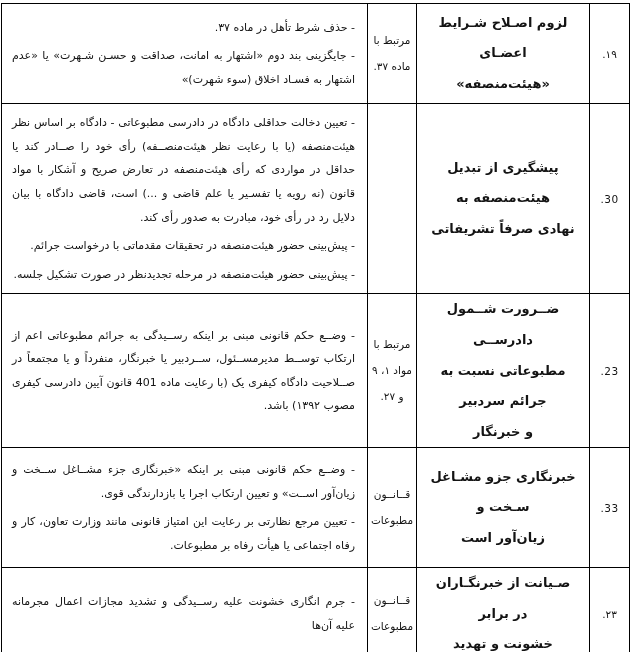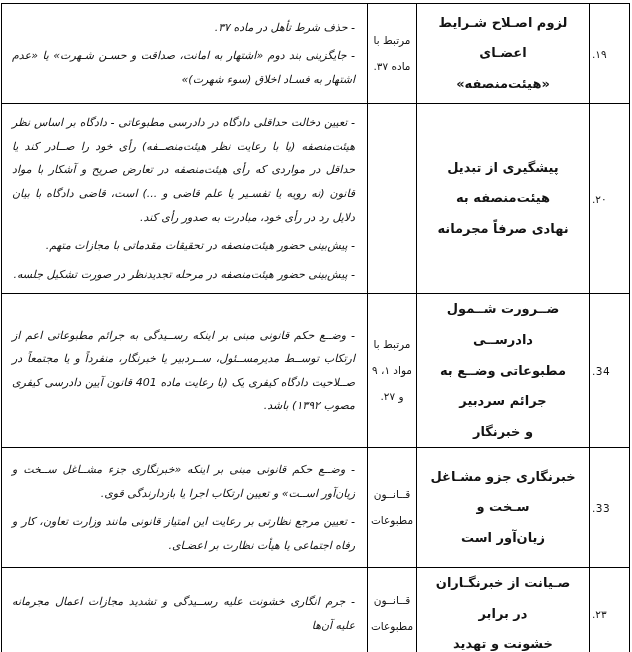"- حذف شرط تأهل در" td.desc p { font-style: italic -> none }
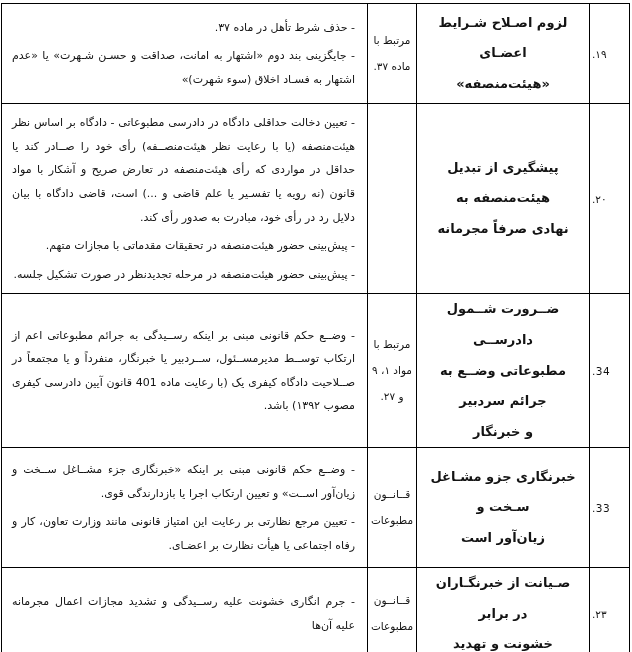"۱۹." td.num { text-align: left -> center }
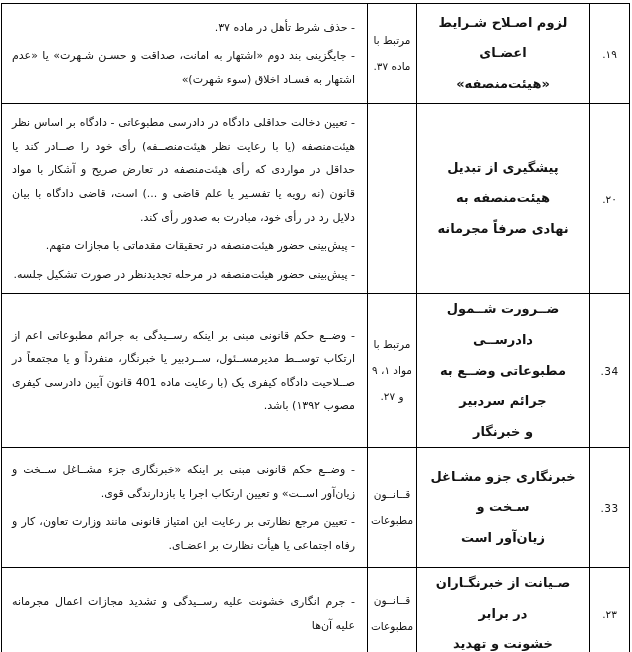"پیشگیری از تبدیل هیئت‌منصفه به" td.title { text: مجرمانه -> تشریفاتی }
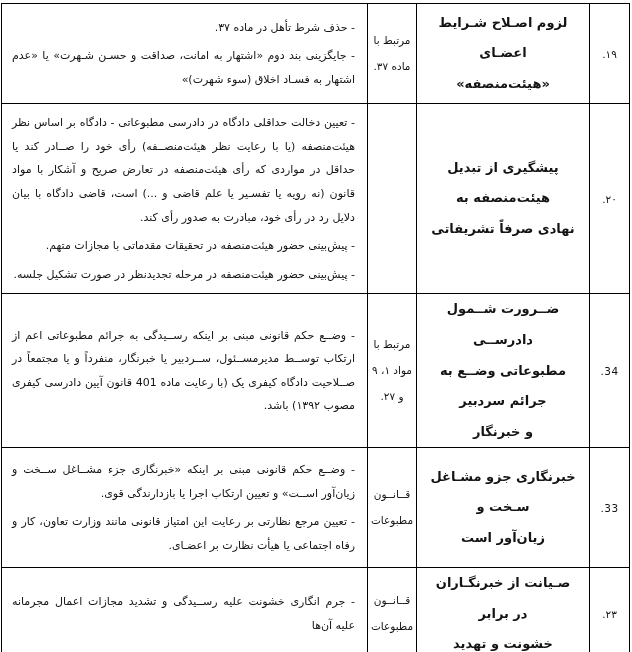"۲۰." td.num { text: ۲۰ -> 30 }
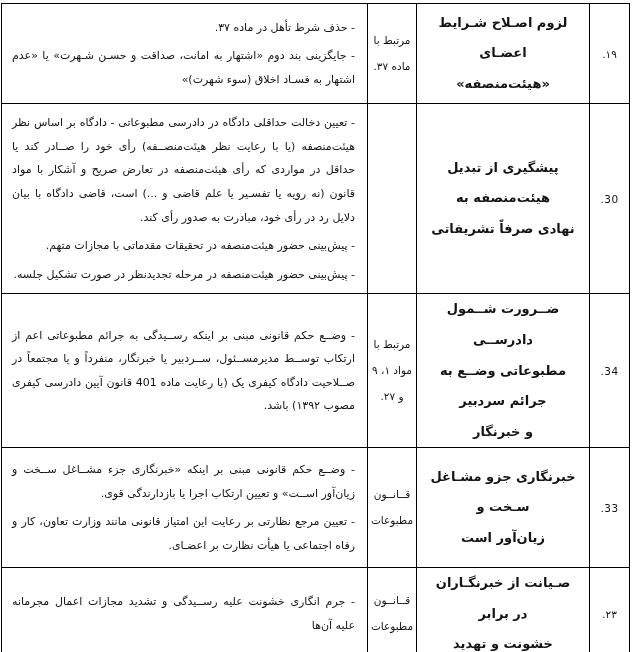"- پیش‌بینی حضور هیئت‌منصفه در تحقیقات" p { text: مجازات متهم -> درخواست جرائم }
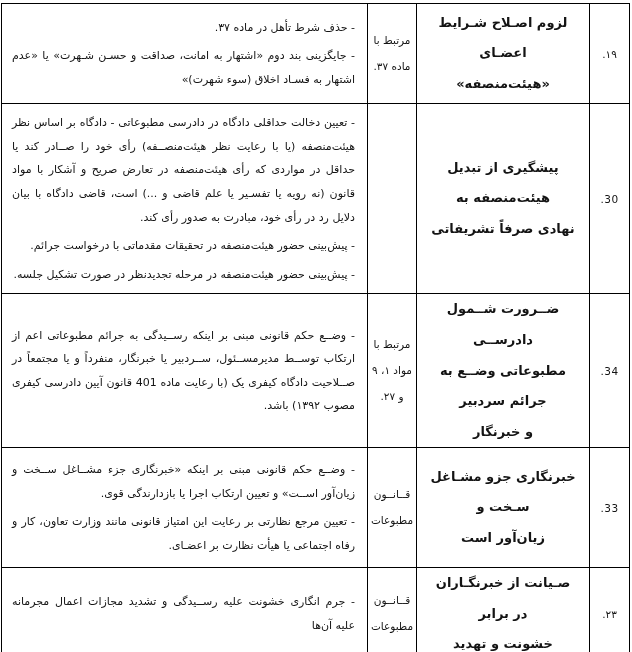"ضــرورت شــمول دادرســی" td.title { text: وضــع -> نسبت }
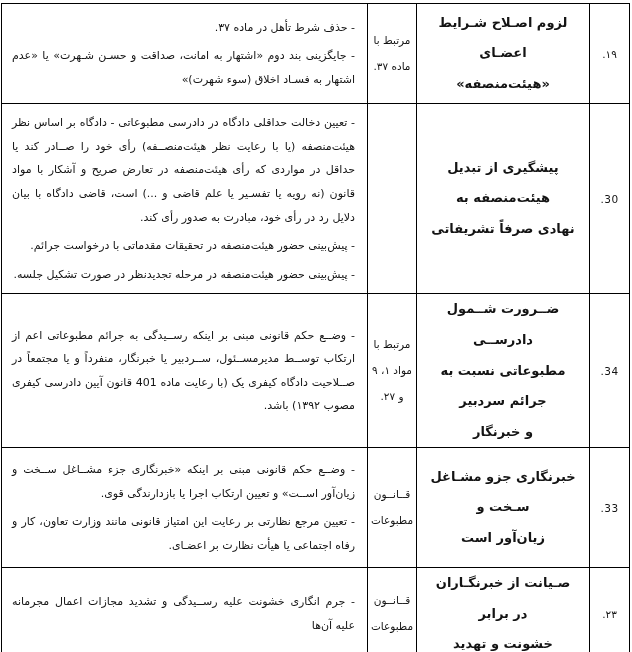"34." td.num { text: 34 -> 23 }
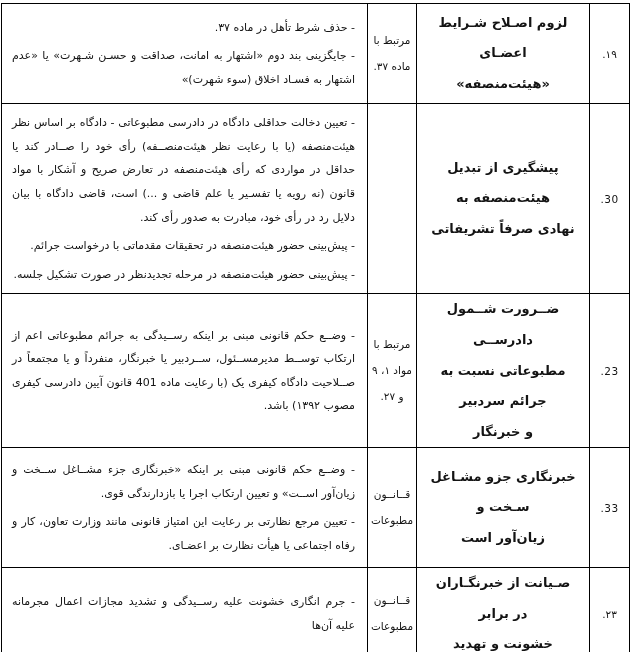"- تعیین مرجع نظارتی بر" p { text: نظارت بر اعضـای -> رفاه بر مطبوعات }
